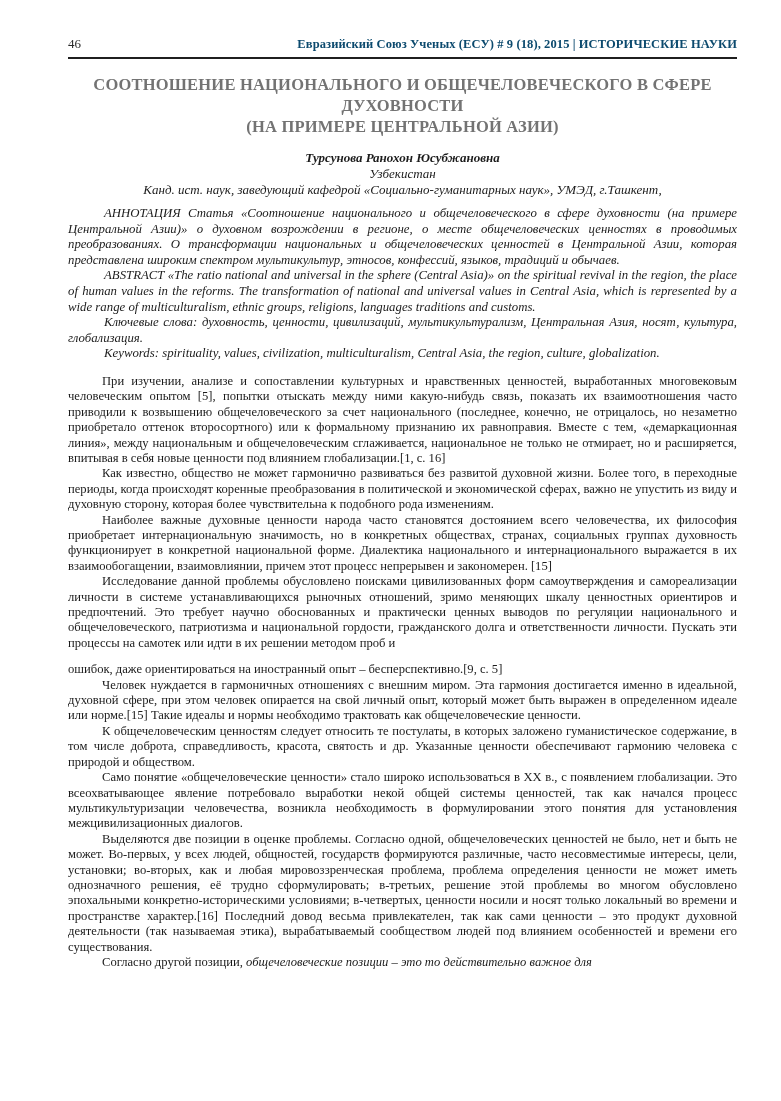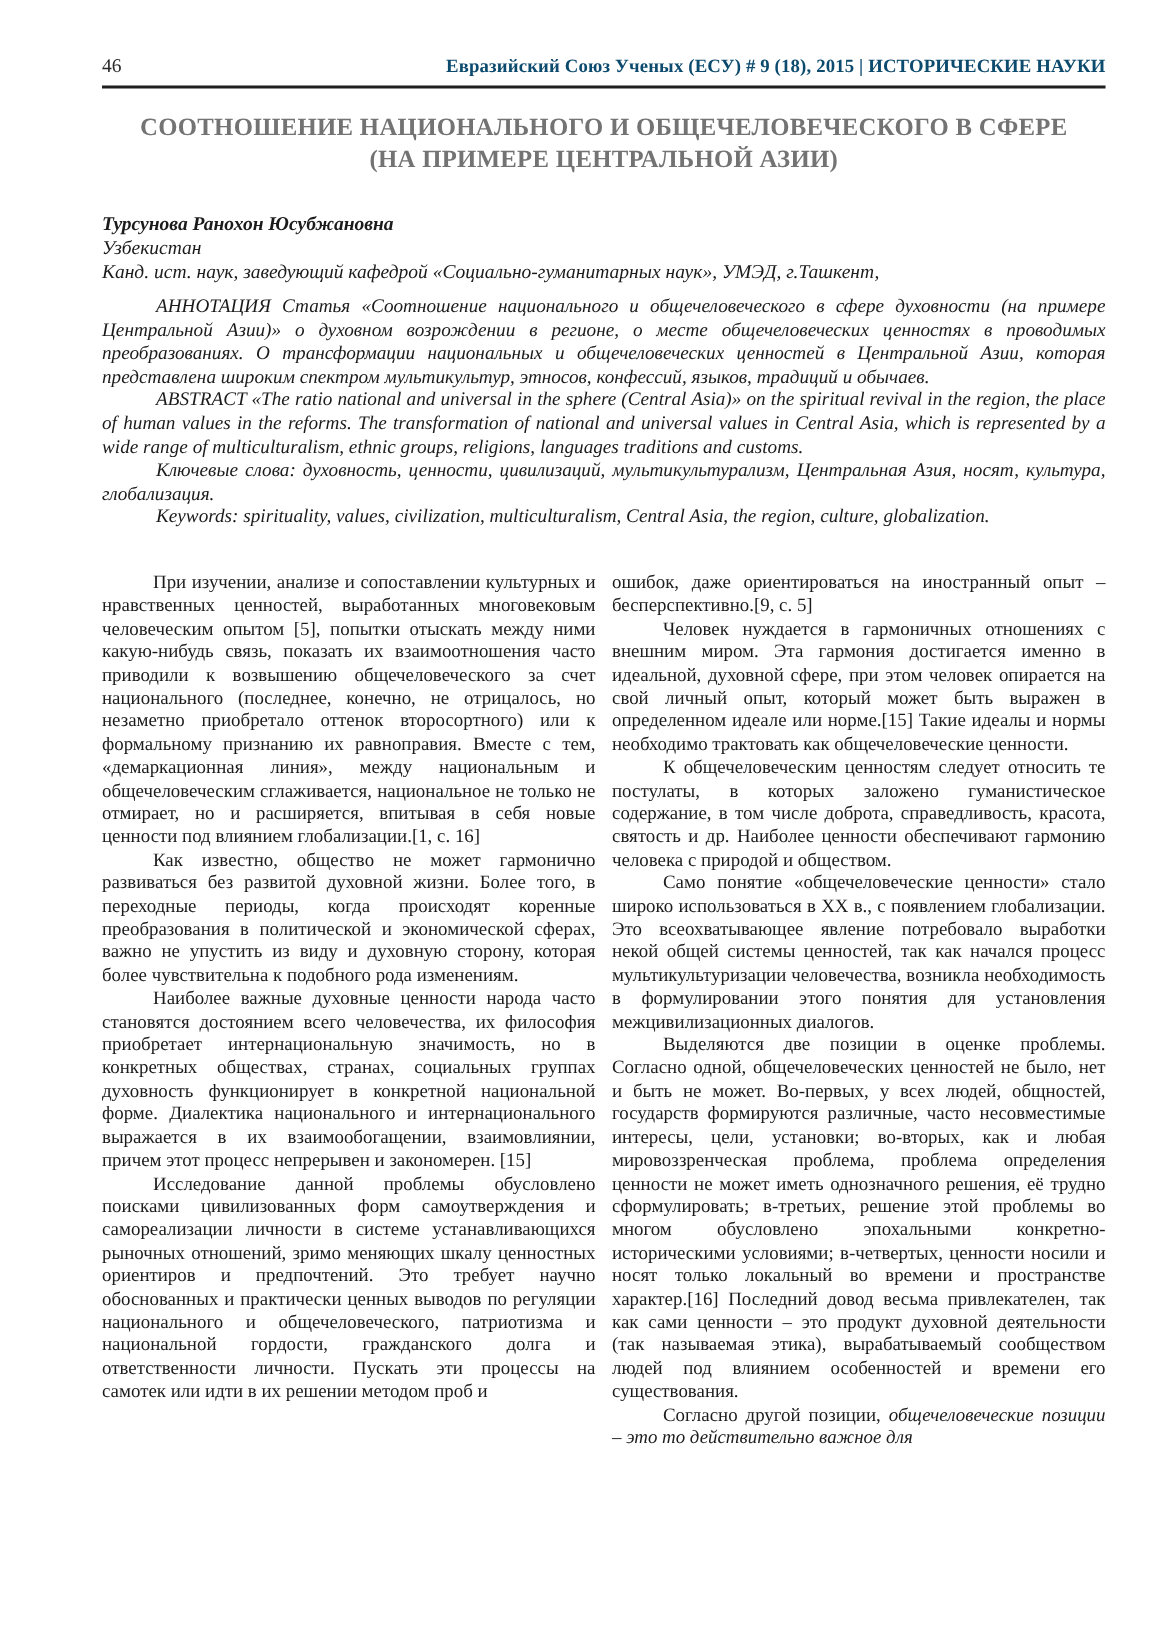"ДУХОВНОСТИ" div { html: none -> <div>ДУХОВНОСТИ</div> }
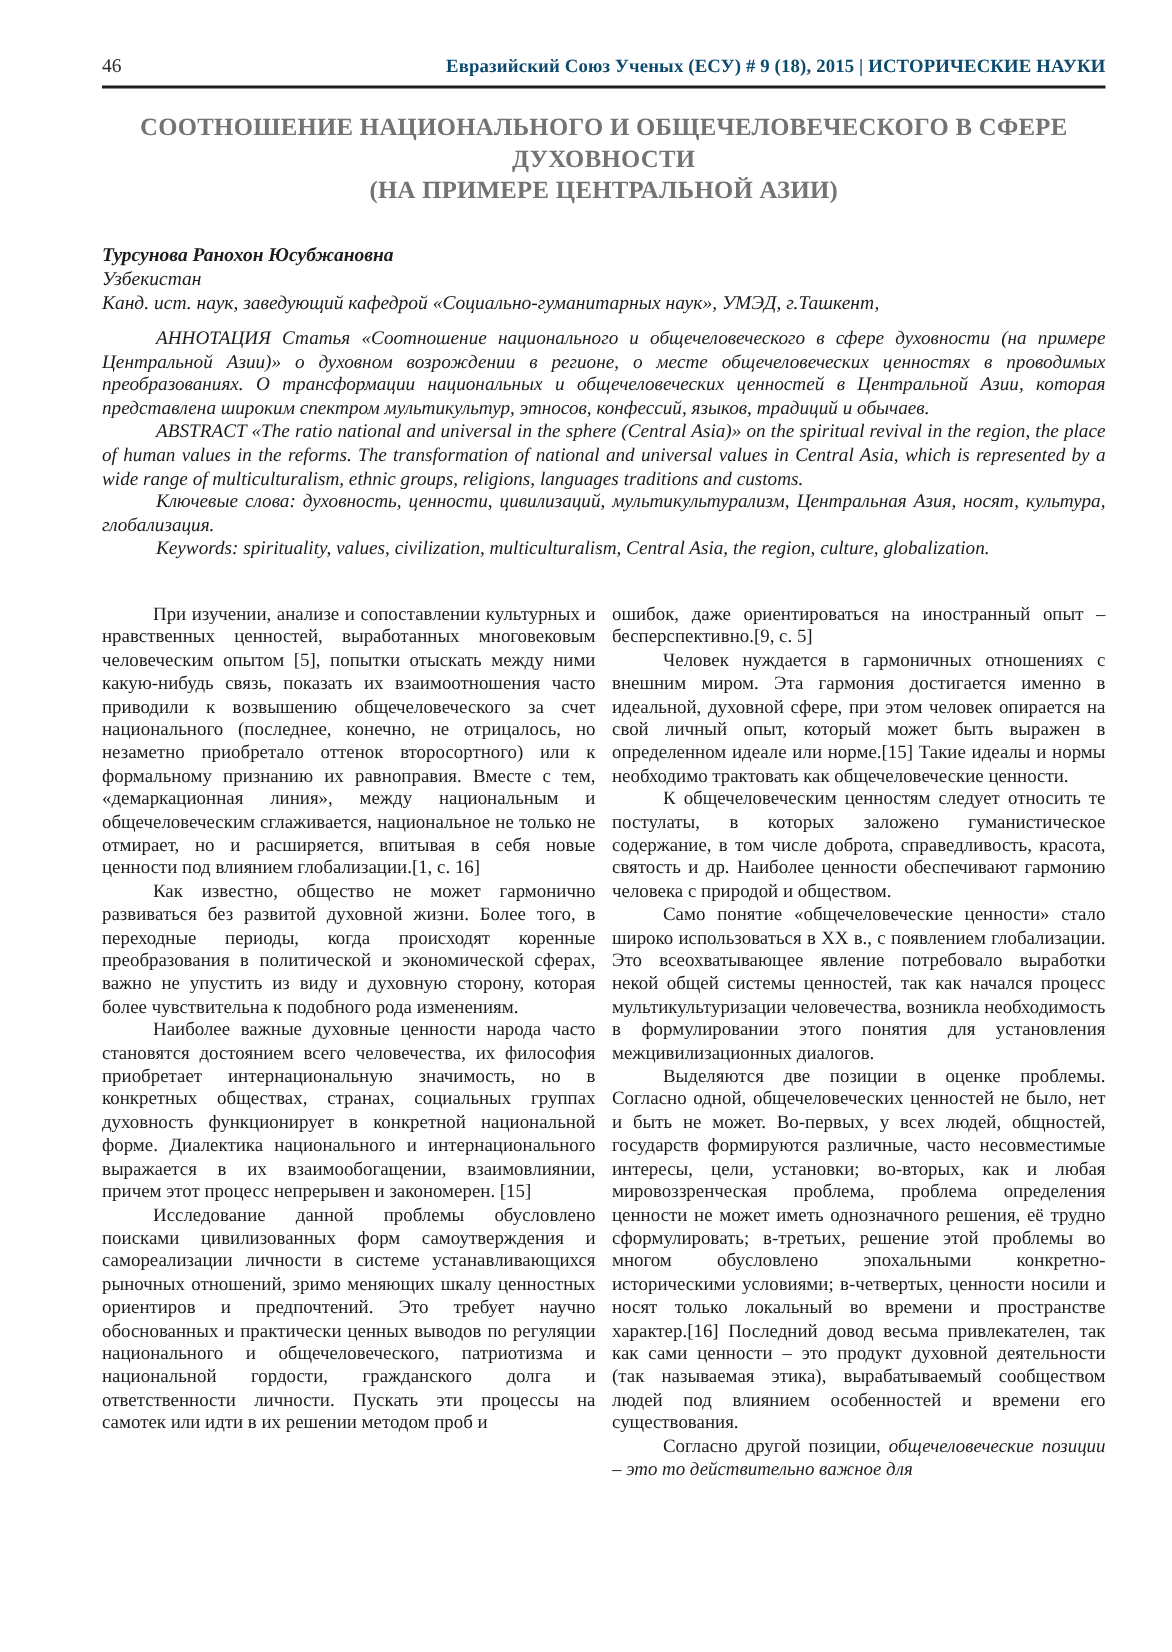"Турсунова Ранохон Юсубжановна" .author-block { margin-top: 25px -> 13px; text-align: left -> center }
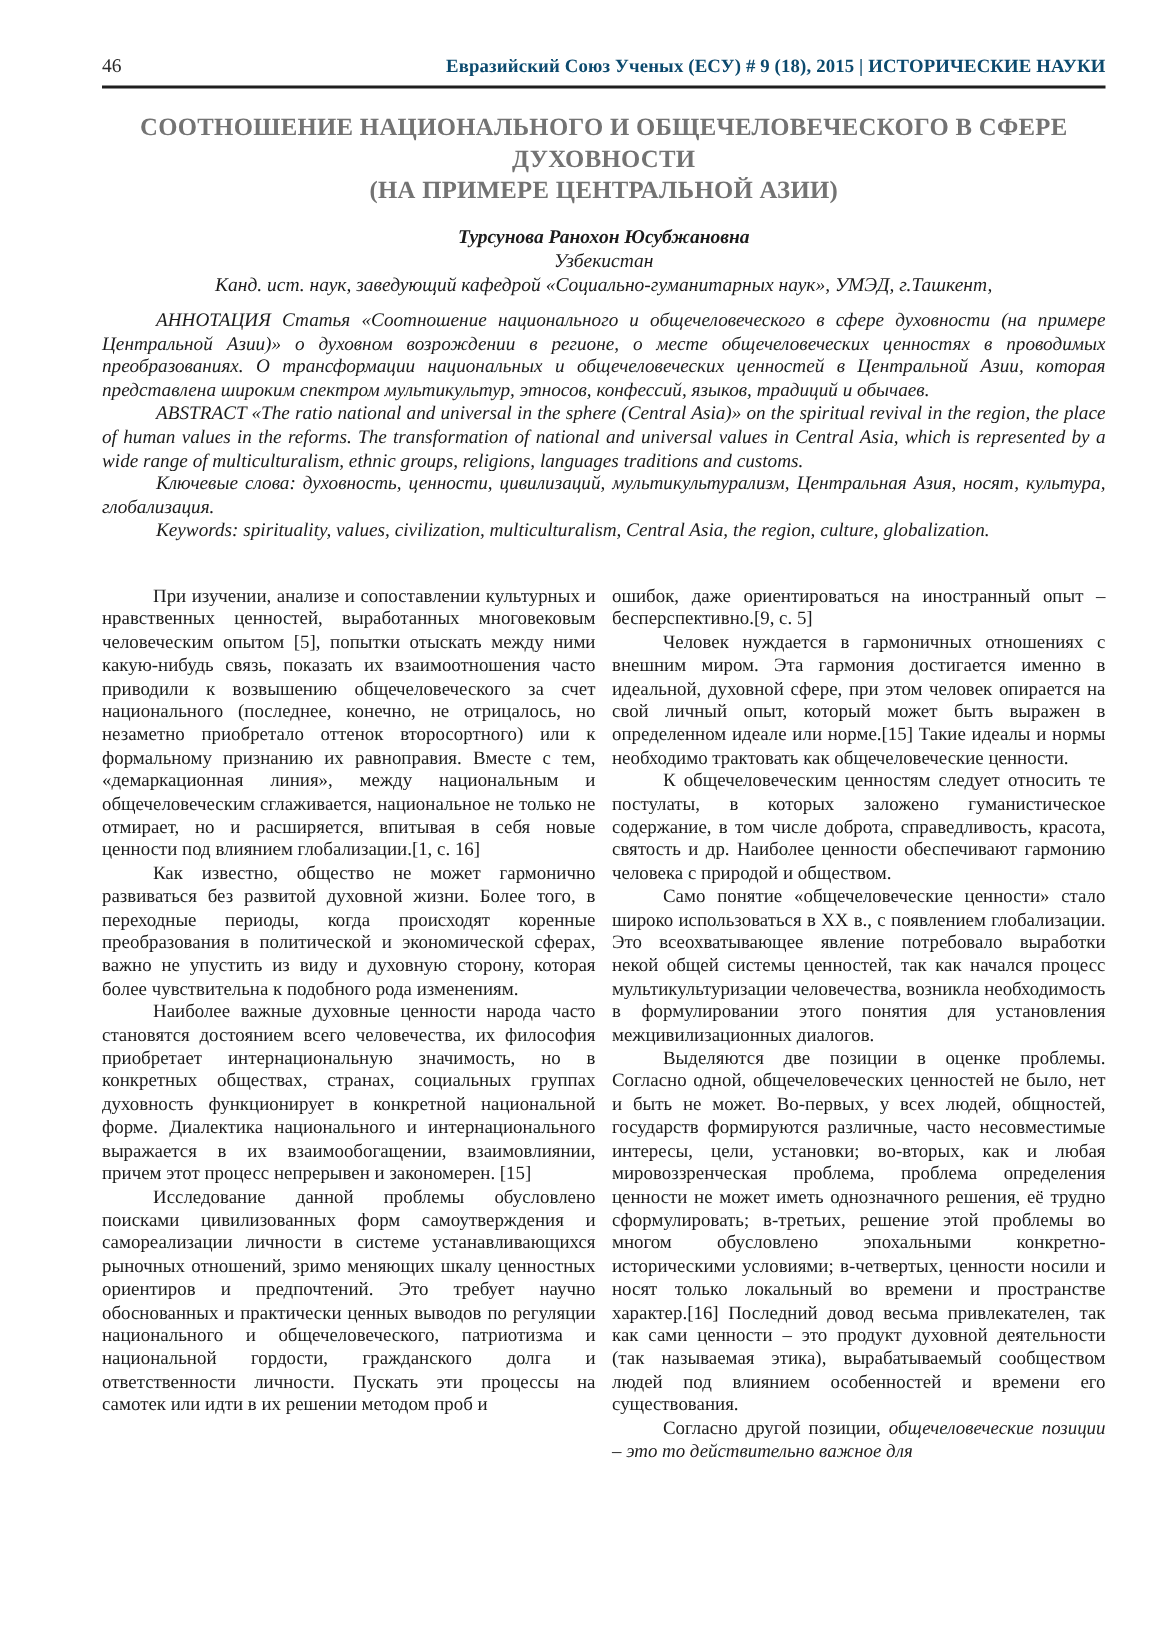"При изучении, анализе и сопоставлении" .columns { flex-direction: none -> column; margin-top: 28px -> 12px }
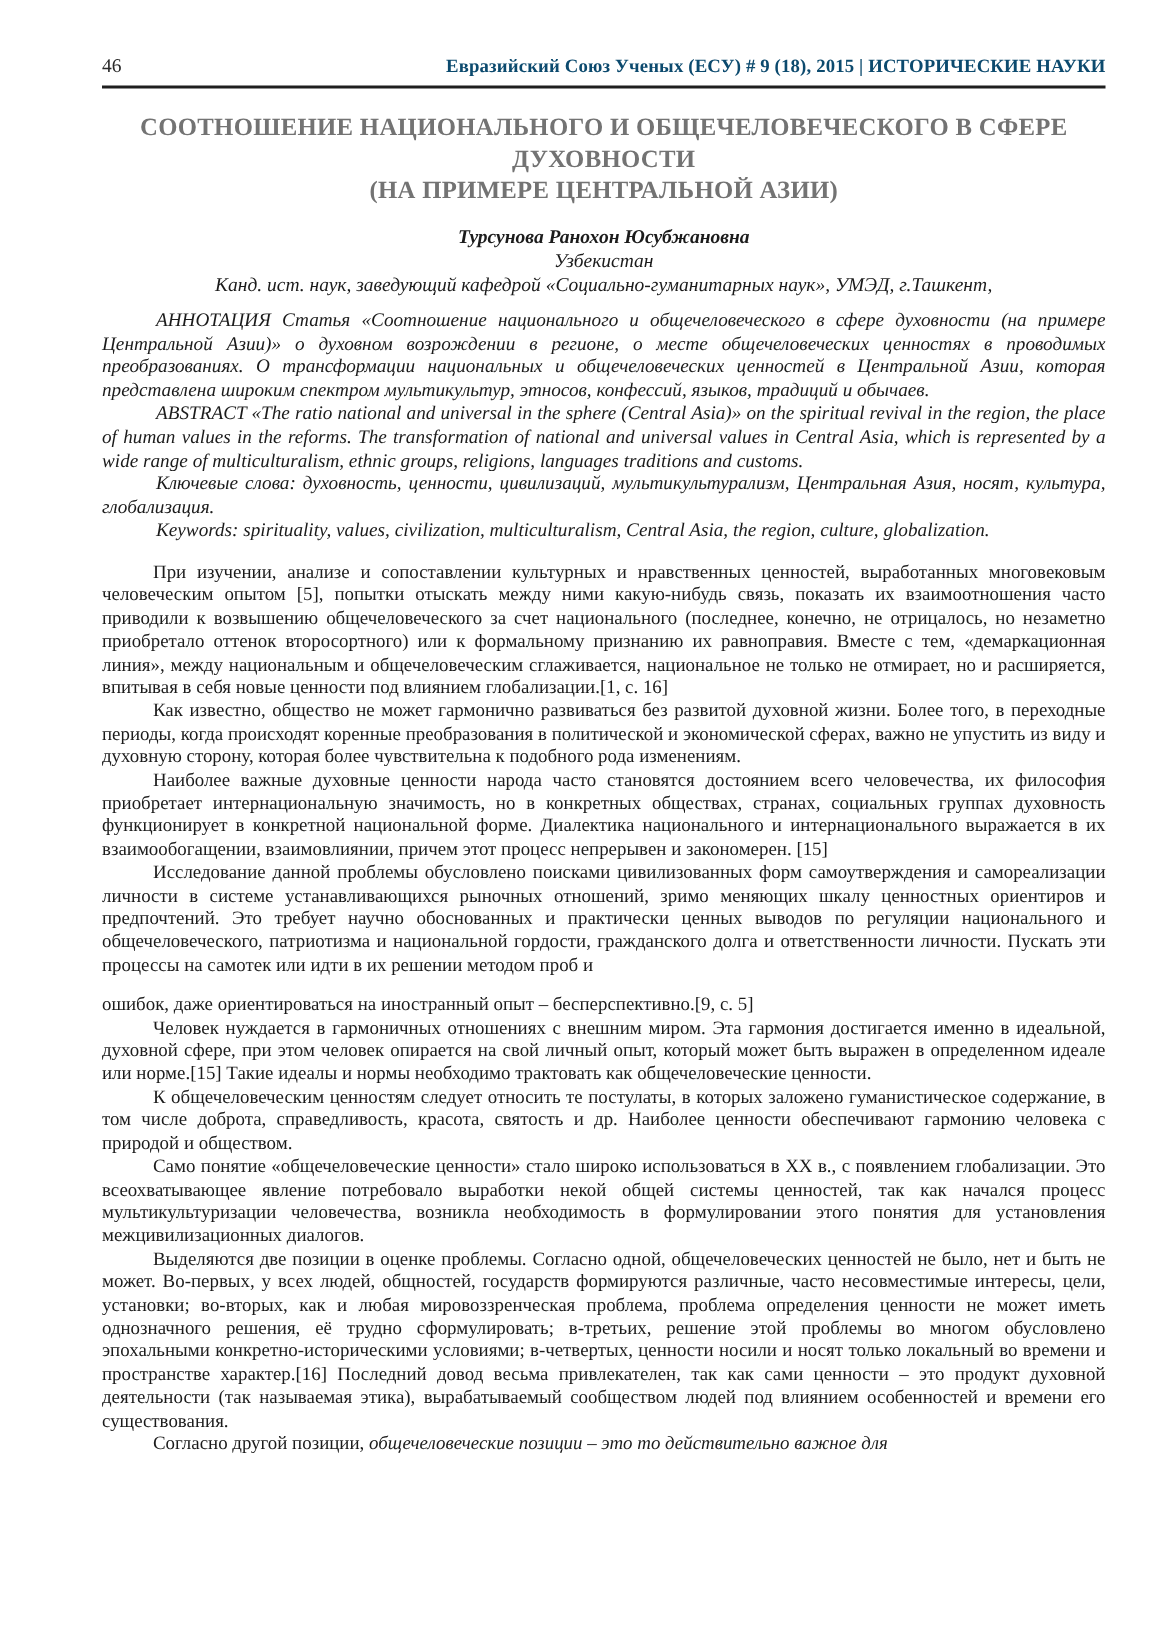"К общечеловеческим ценностям следует" p { text: Наиболее -> Указанные }
